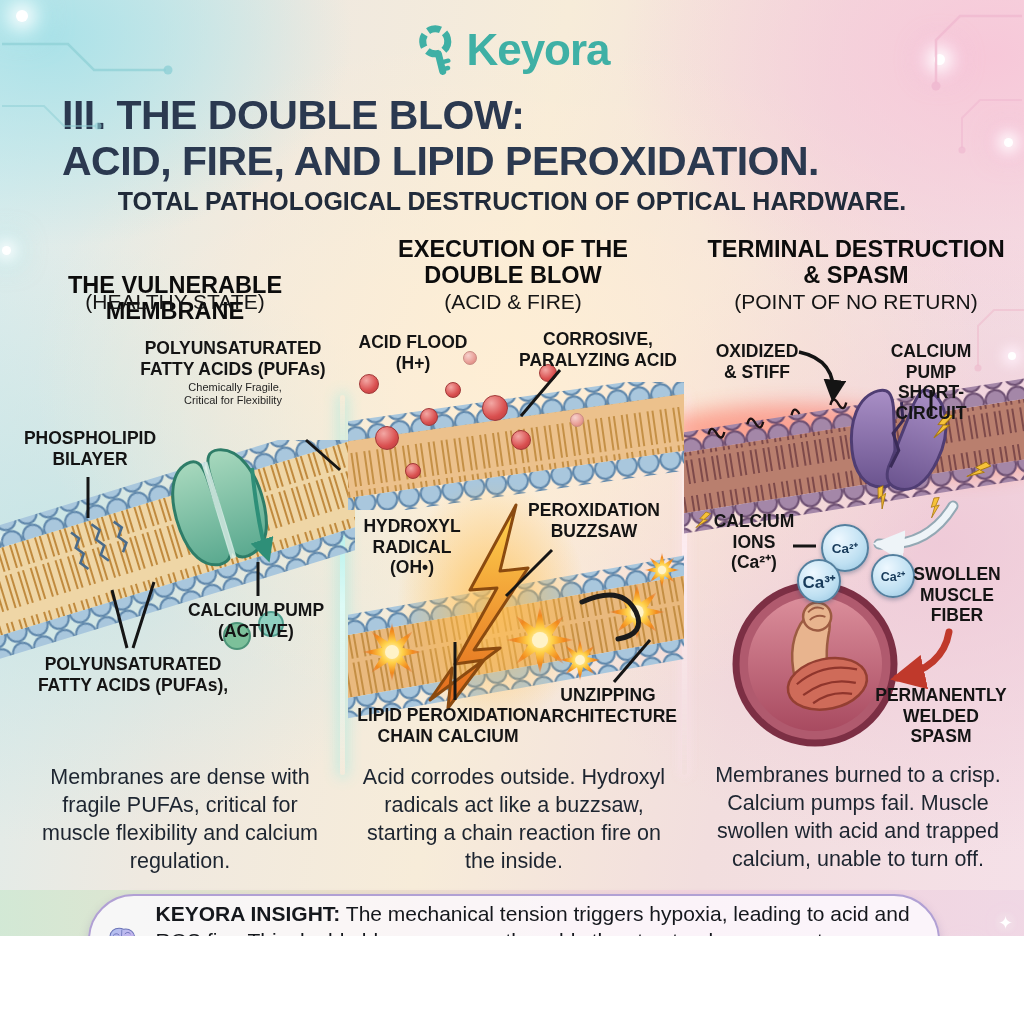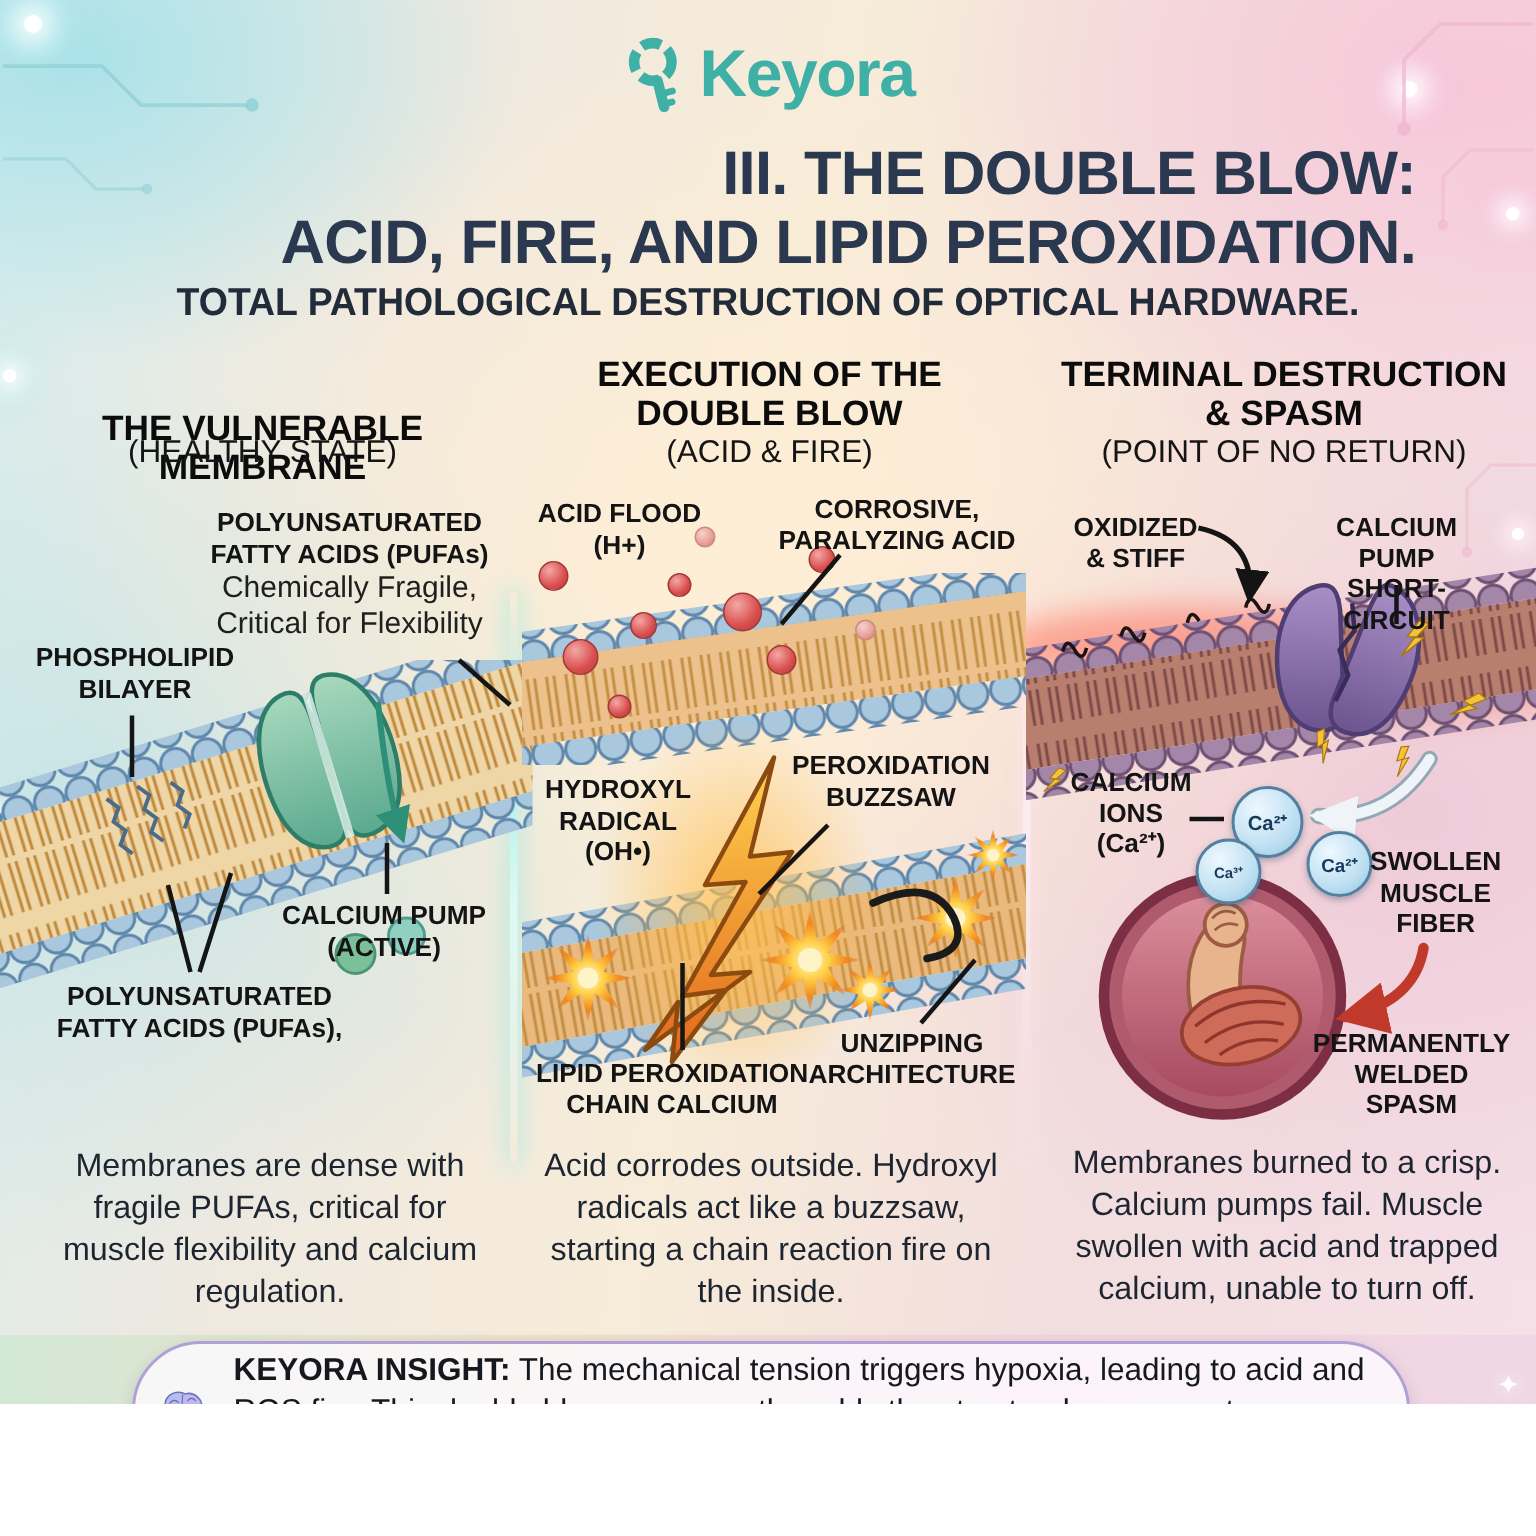"III. THE DOUBLE BLOW:" .title-line { left: 494px -> 512px; text-align: right -> left }
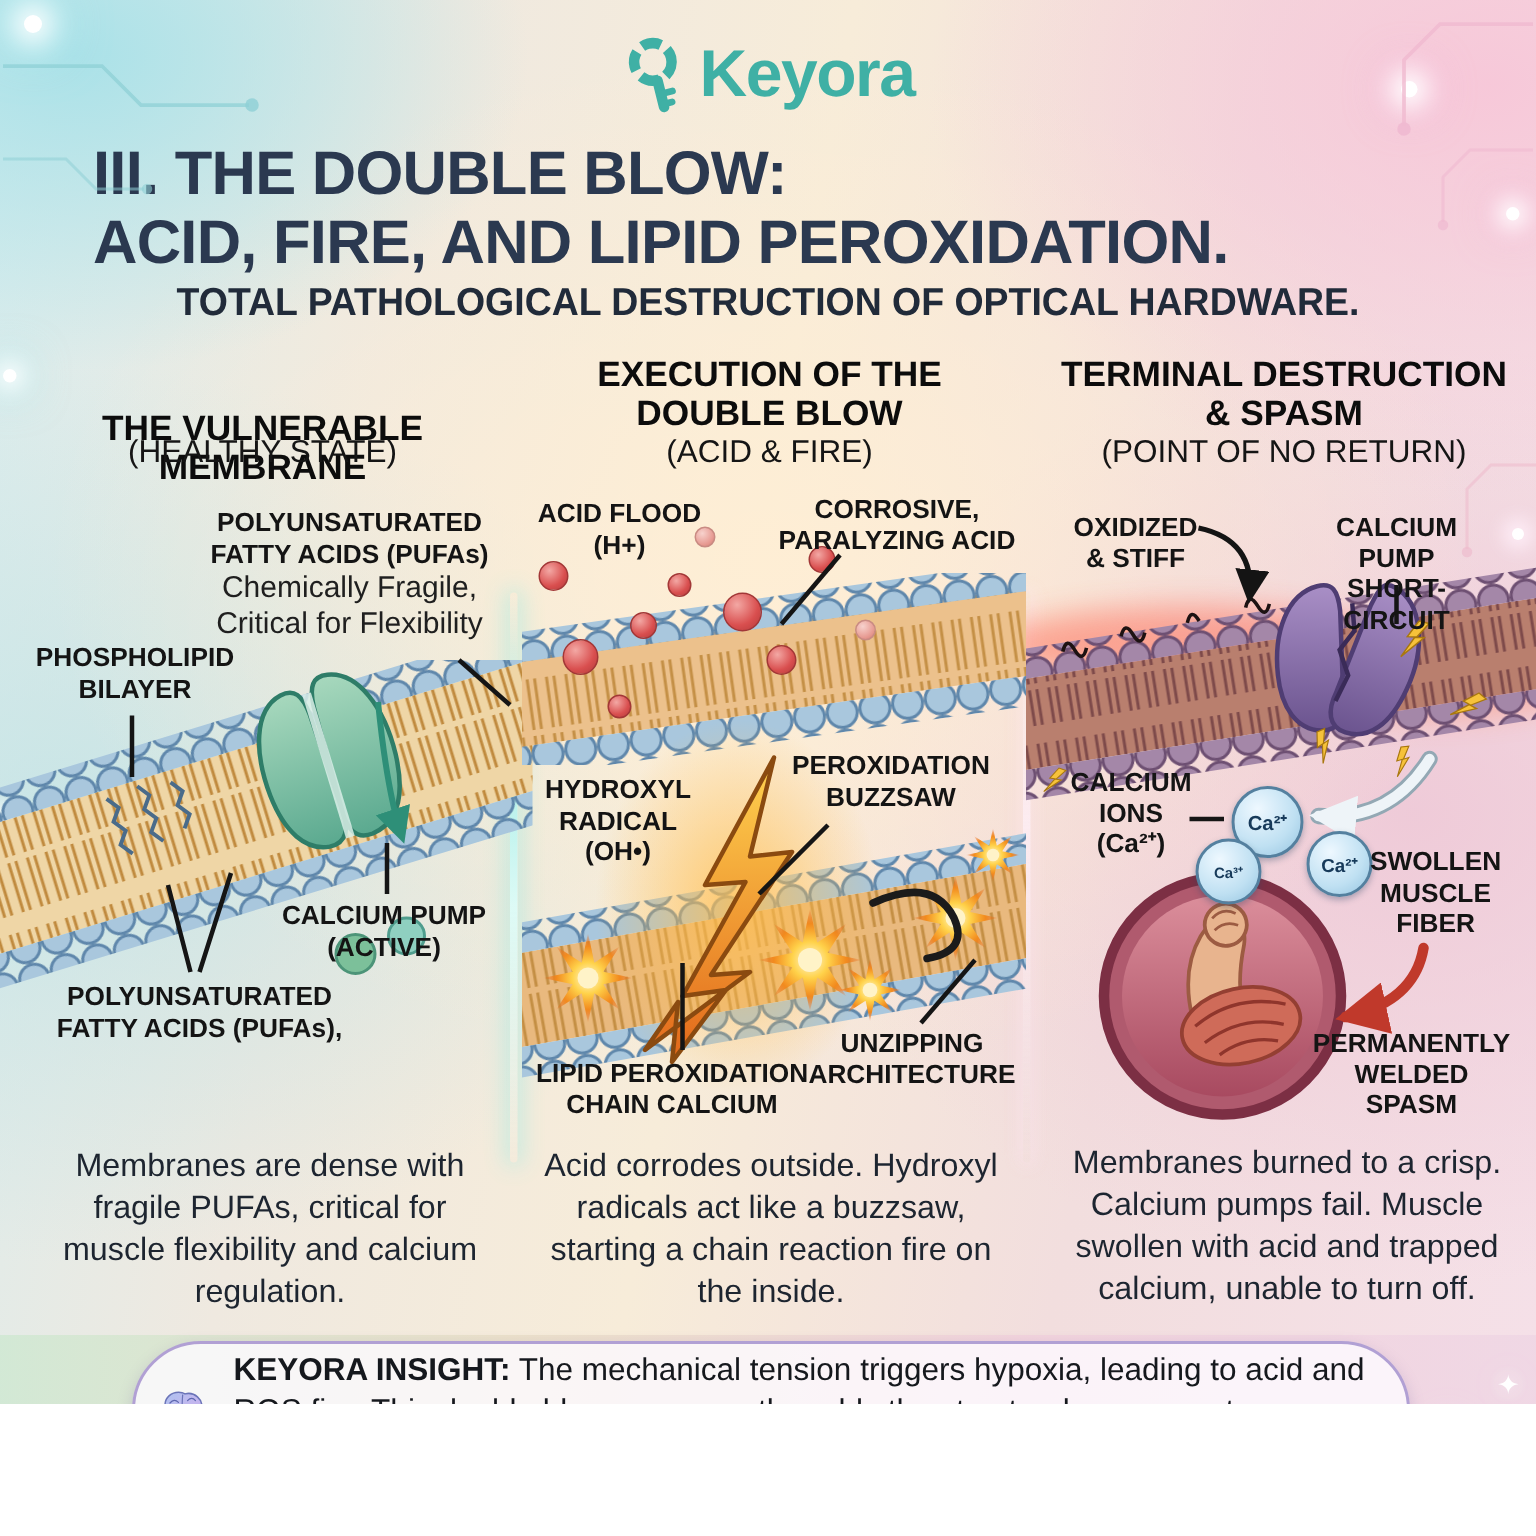"Chemically Fragile," .desc { font-size: 20px -> 11px; text-align: center -> right }
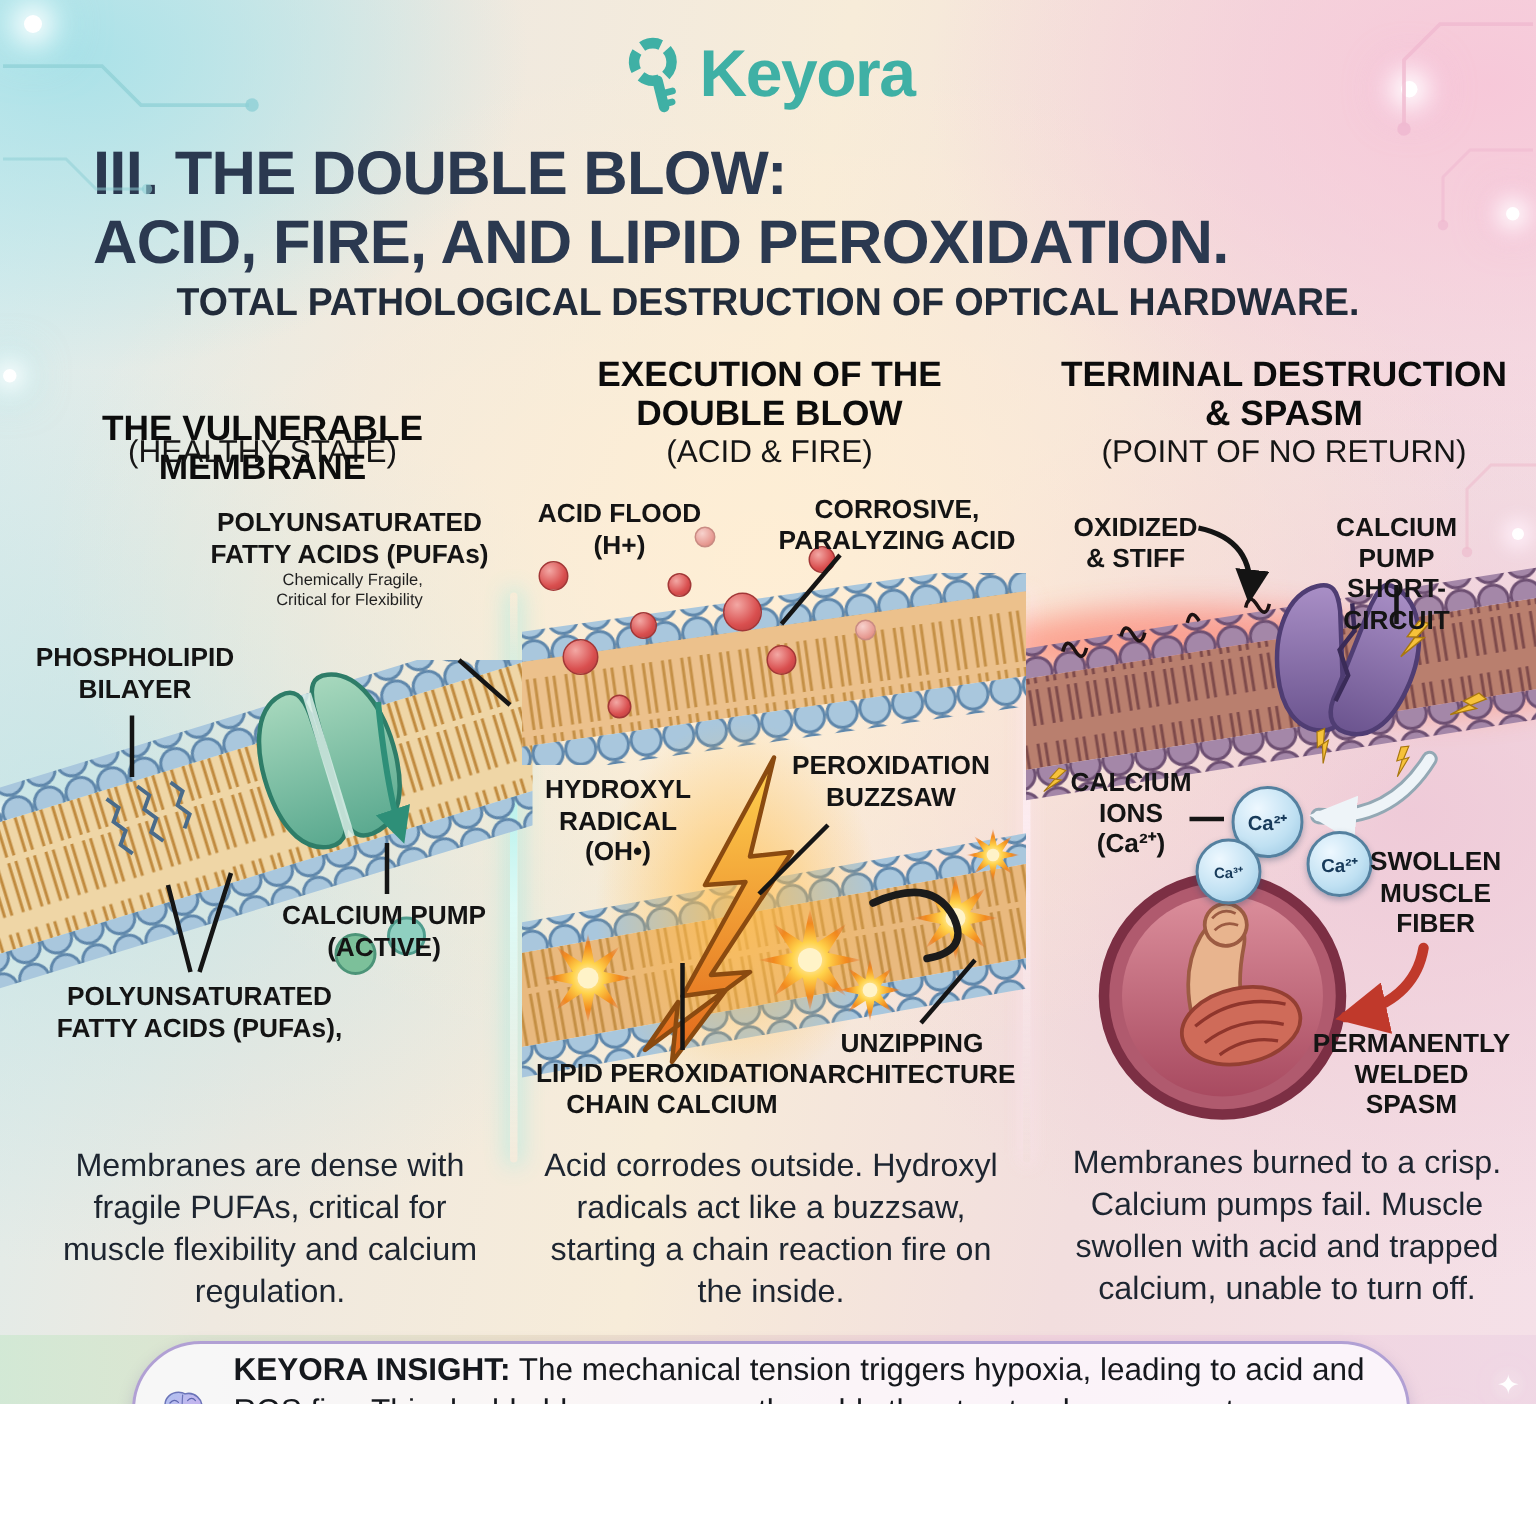"Ca³⁺" div.badge { font-size: 10px -> 17px }
